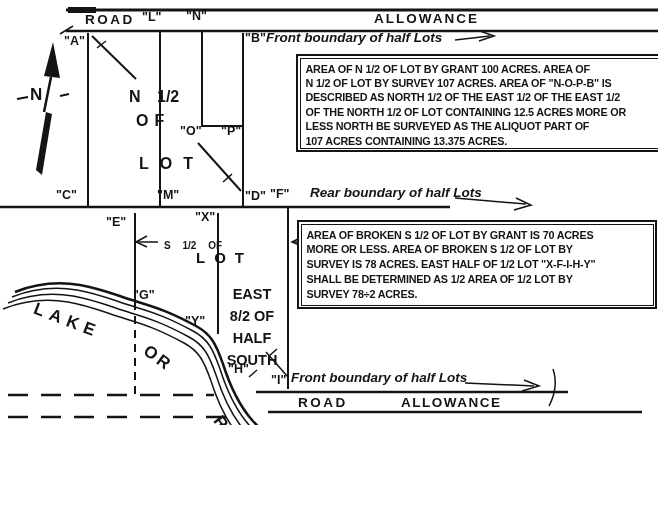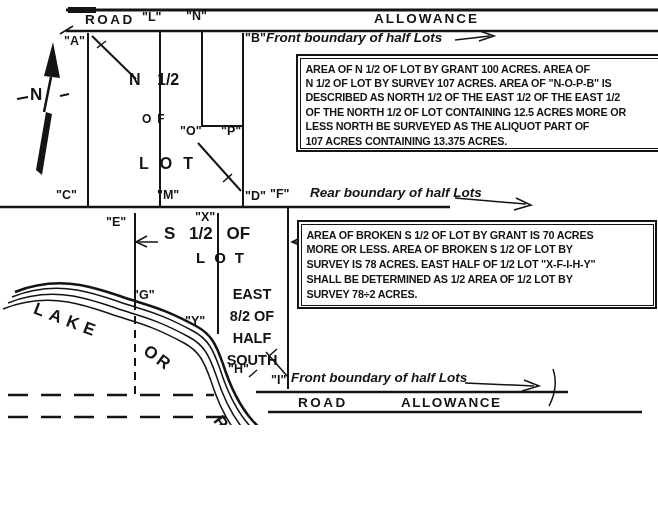"N 1/2" .nhalf-1 { top: 71px -> 88px }
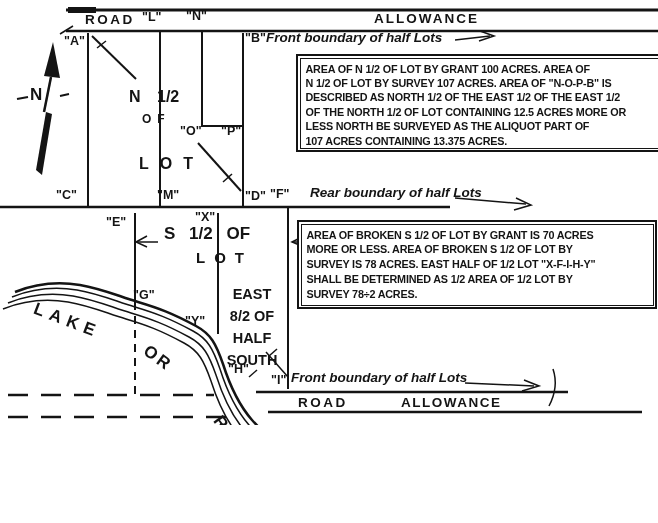"OF" .nhalf-2 { font-size: 12px -> 16px; left: 142px -> 136px }
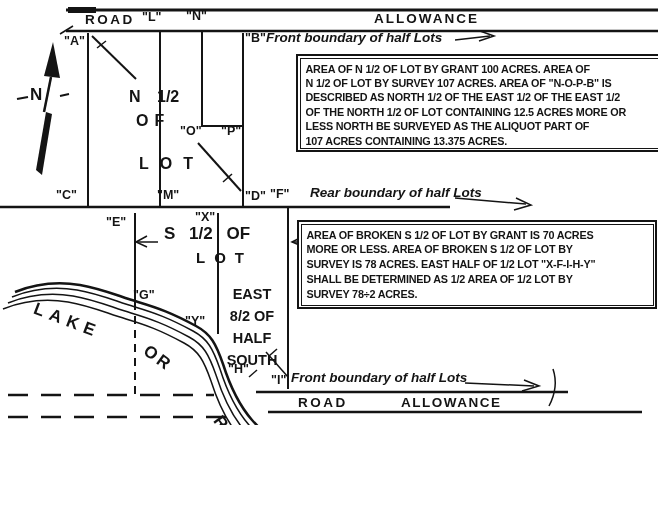"S 1/2 OF" .shalf-1 { font-size: 17px -> 10px; top: 224px -> 240px }
